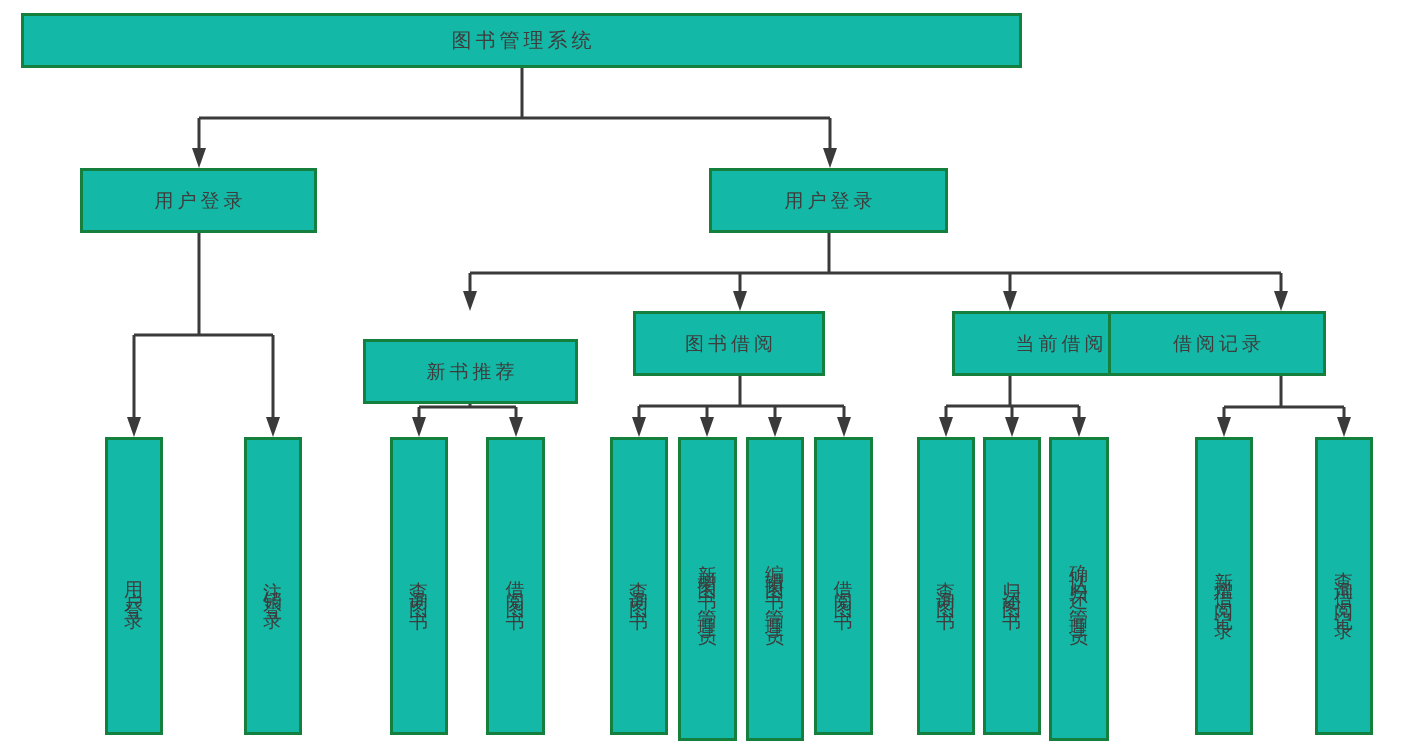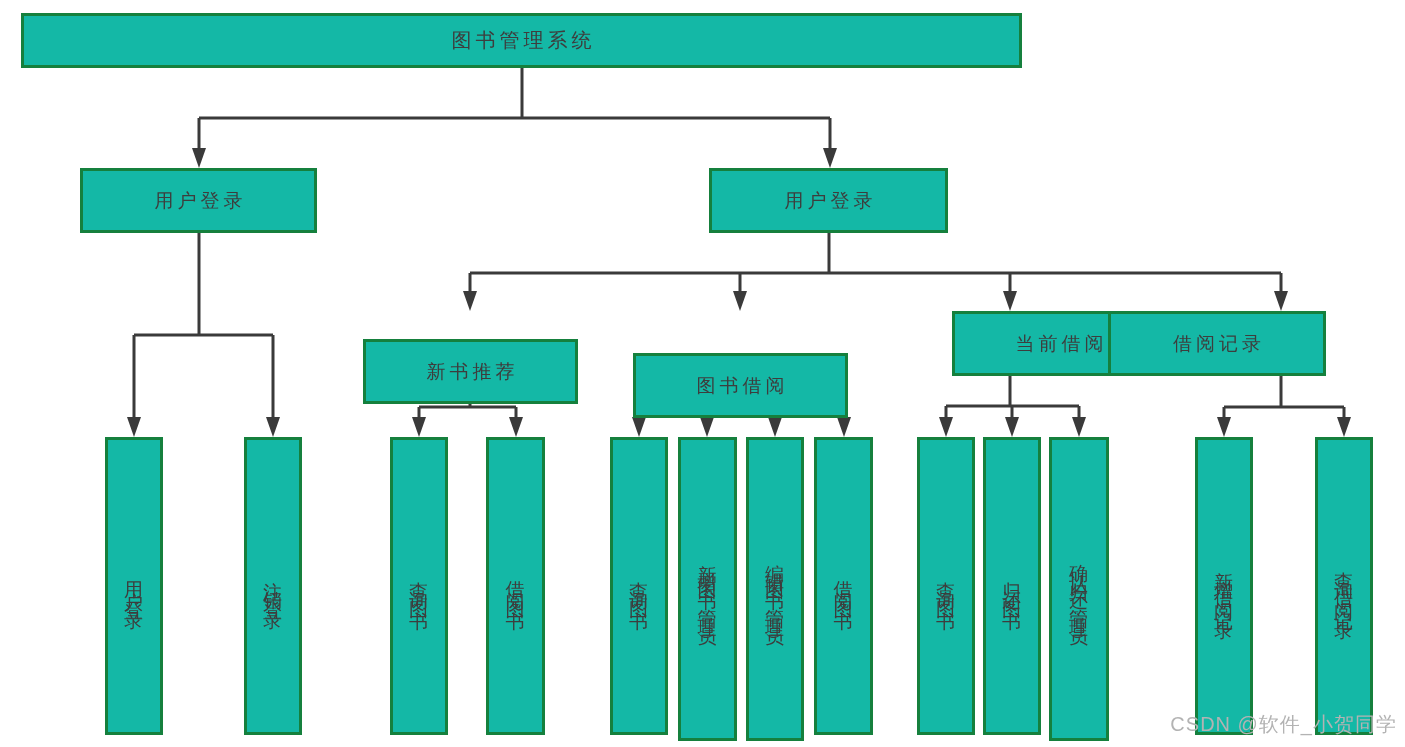"图书借阅" #n-borrow { margin-top: 42px -> none; width: 215px -> 192px }
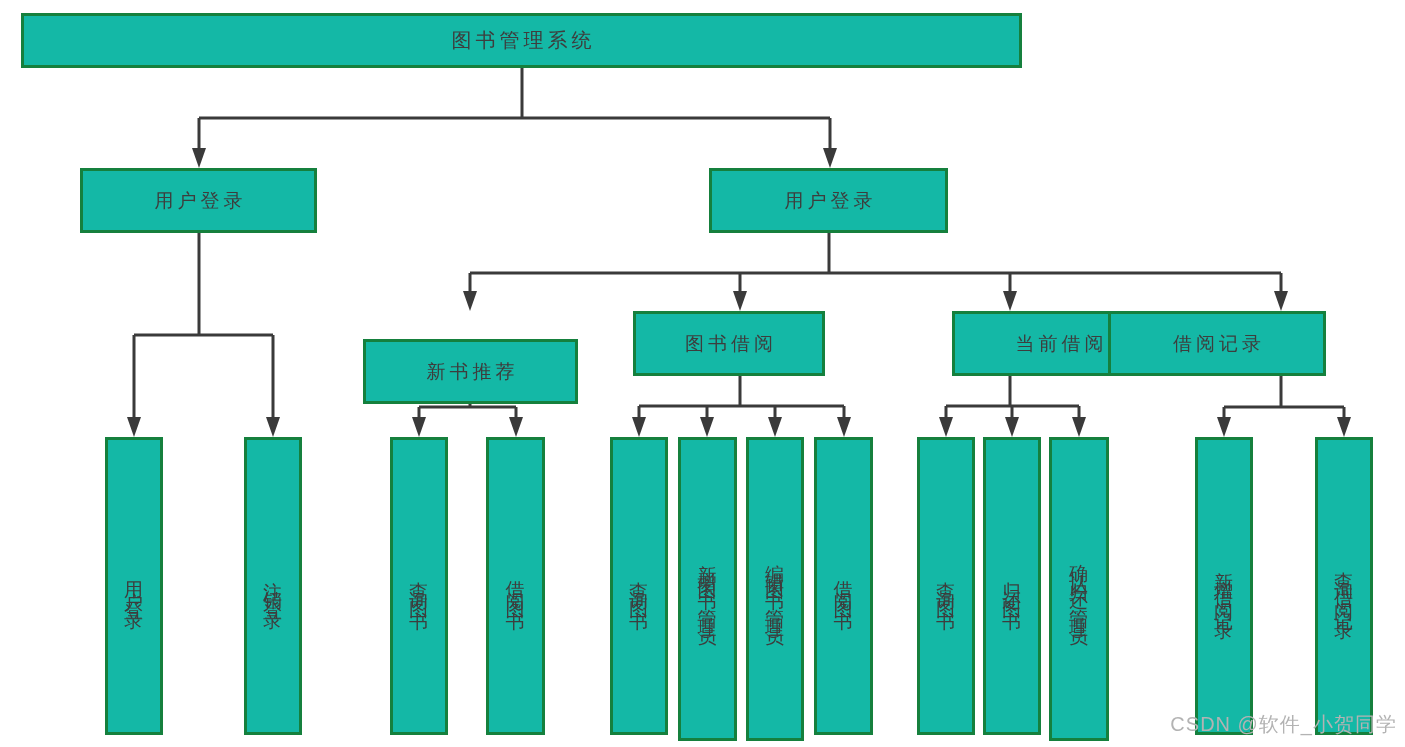"CSDN @软件_小贺同学" div.watermark { html: <div>CSDN @软件_小贺同学</div> -> none }
